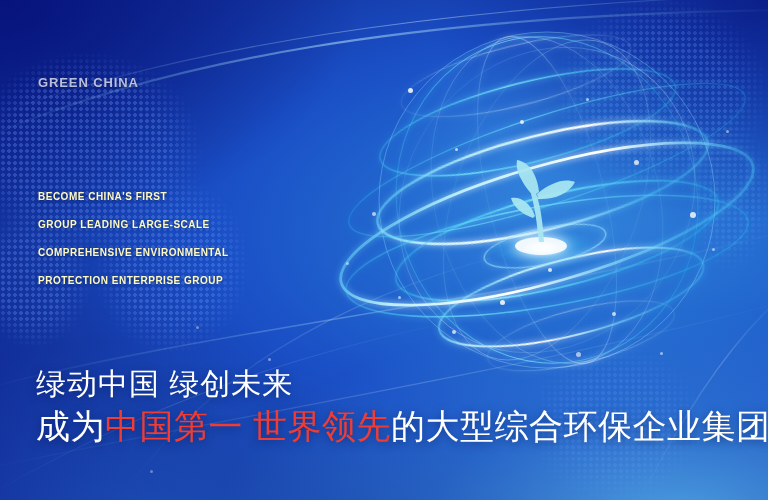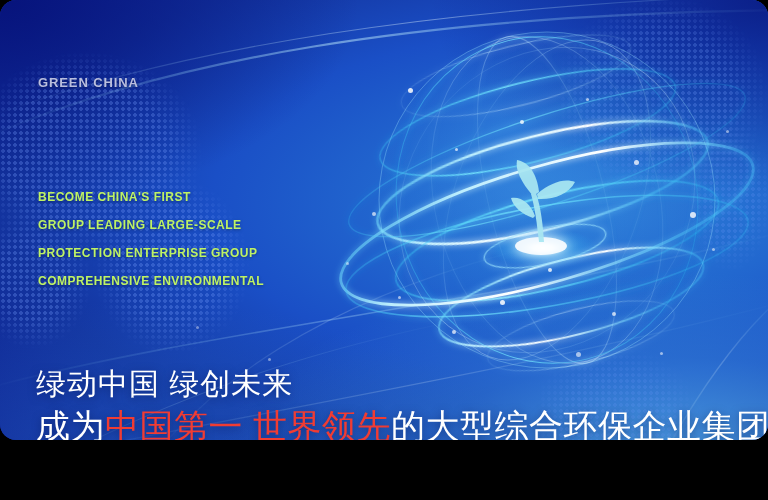"GREEN CHINA" #banner { border-radius: 16px -> none; height: 440px -> 500px }
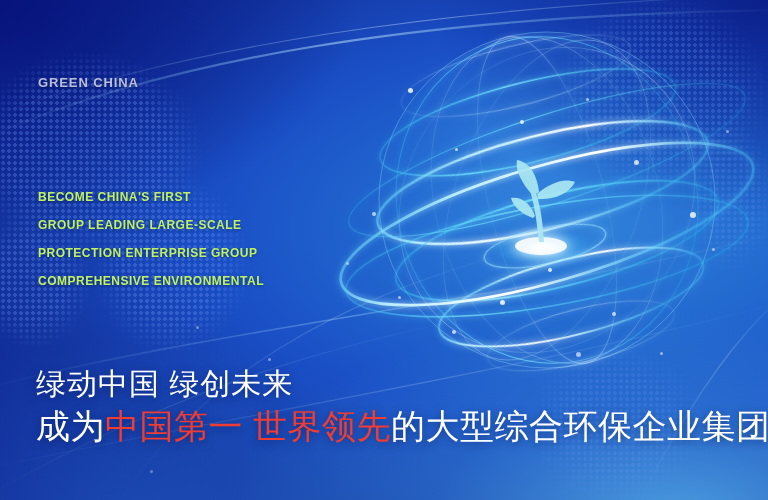"BECOME CHINA'S FIRST" #tagline { color: #bef264 -> #fef9c3; font-size: 12px -> 10px }
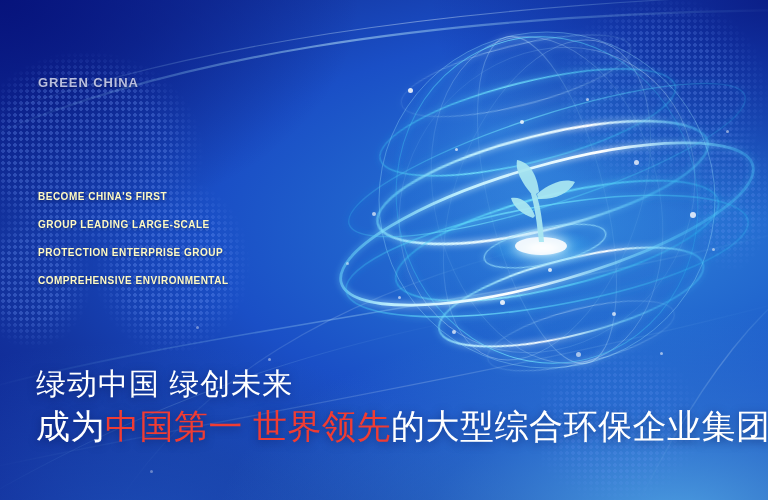"PROTECTION ENTERPRISE GROUP" div { order: before "COMPREHENSIVE ENVIRONMENTAL" -> after "COMPREHENSIVE ENVIRONMENTAL" }
